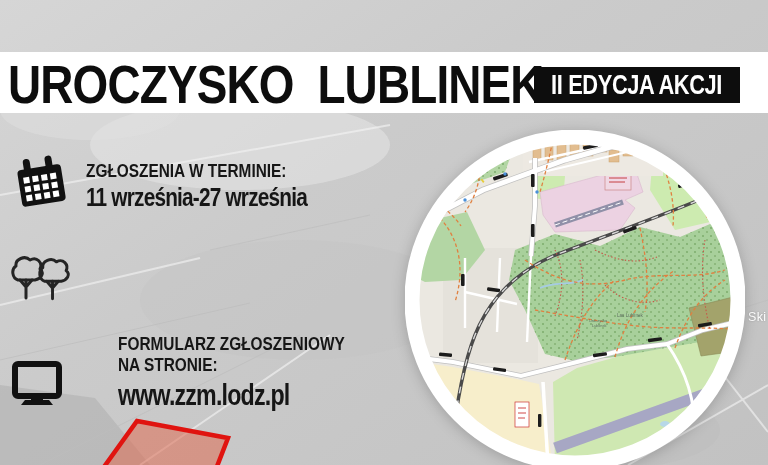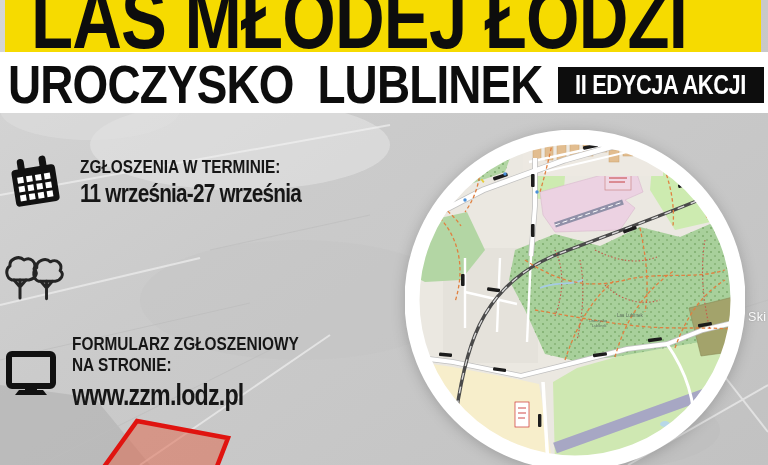"LAS MŁODEJ ŁODZI" div.banner { html: <div> <div>LAS MŁODEJ ŁODZI</div> </div> -> none }
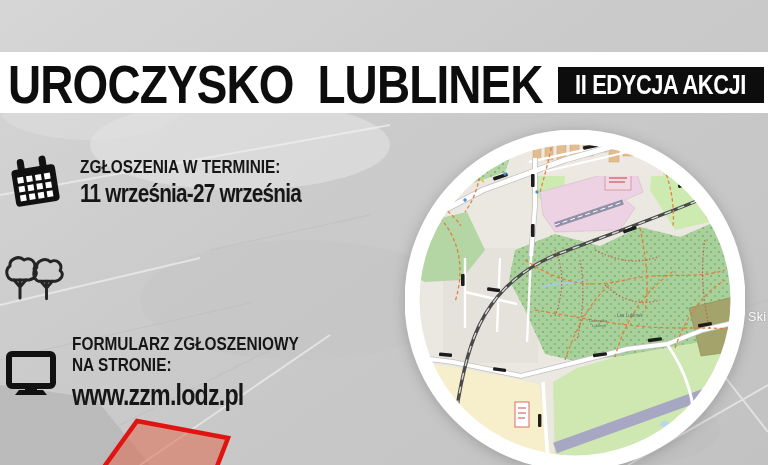"II EDYCJA AKCJI" .edition-badge { right: 4px -> 28px }
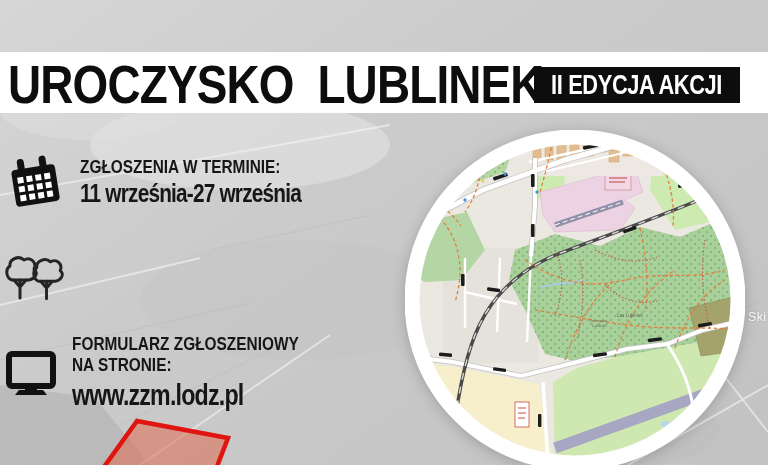"ZGŁOSZENIA W TERMINIE:" .info-row { align-items: center -> flex-end; left: 4px -> 10px }
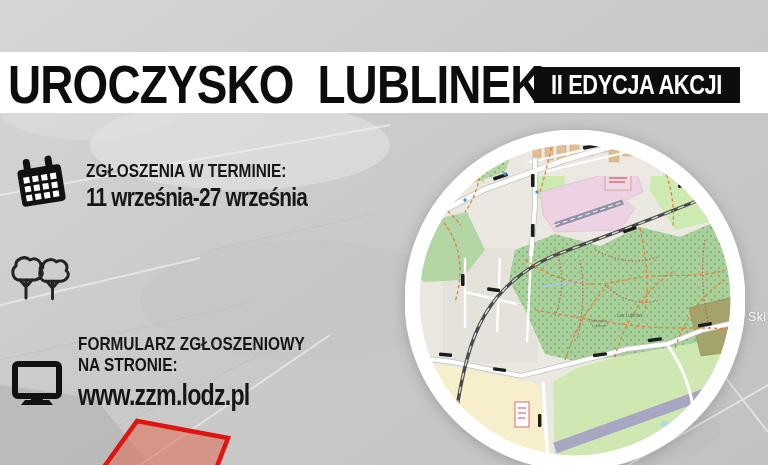"FORMULARZ ZGŁOSZENIOWY" .row-form { gap: none -> 40px }
